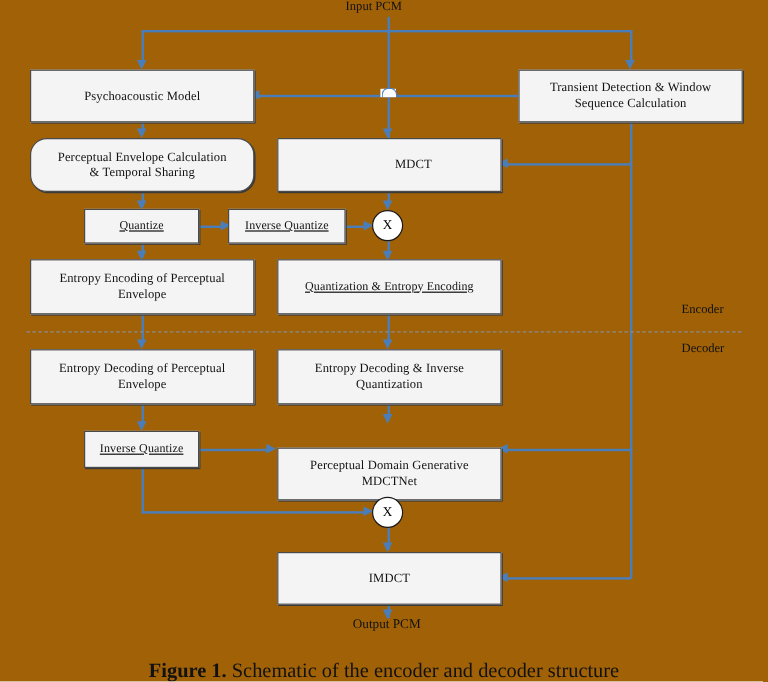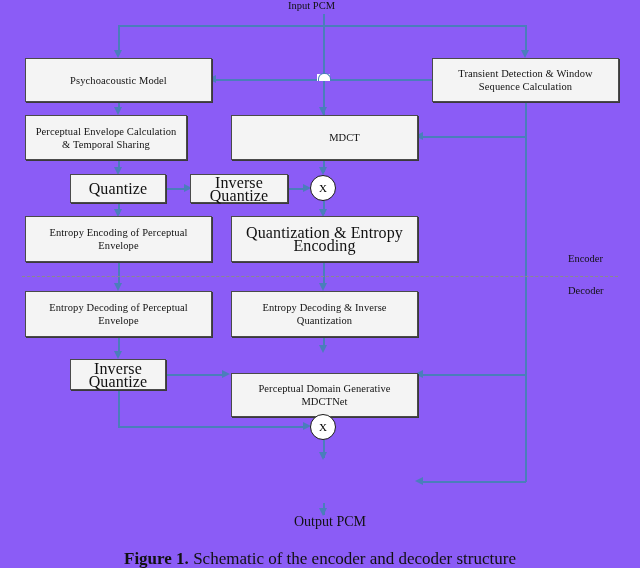"Input PCM" #page { background: #8b5cf6 -> #a16207 }
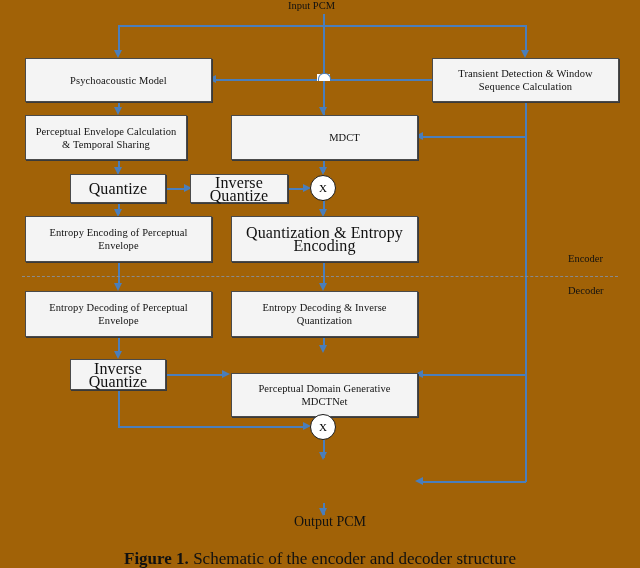"Perceptual Envelope Calculation" div.box { border-radius: none -> 14px; width: 162px -> 187px }
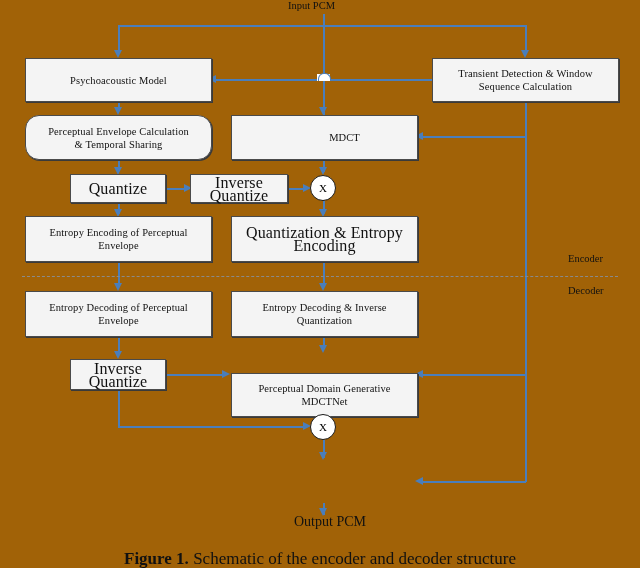"Quantize" .box.small { font-size: 16px -> 10px; text-decoration: none -> underline }
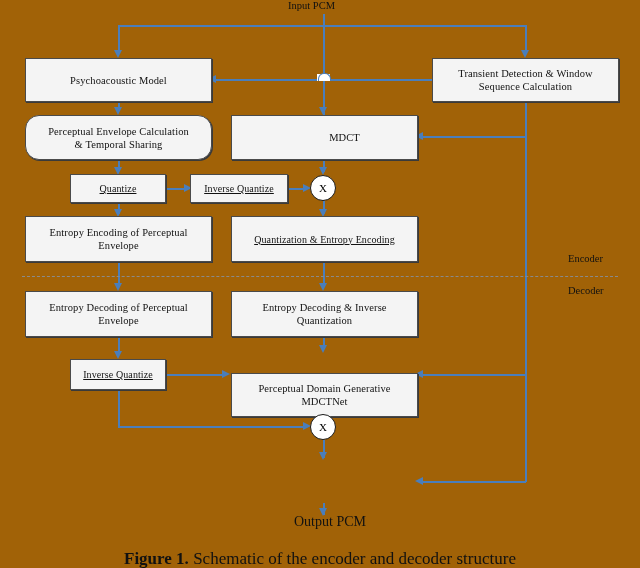"IMDCT" div.box { html: none -> <div> <span>IMDCT</span> </div> }
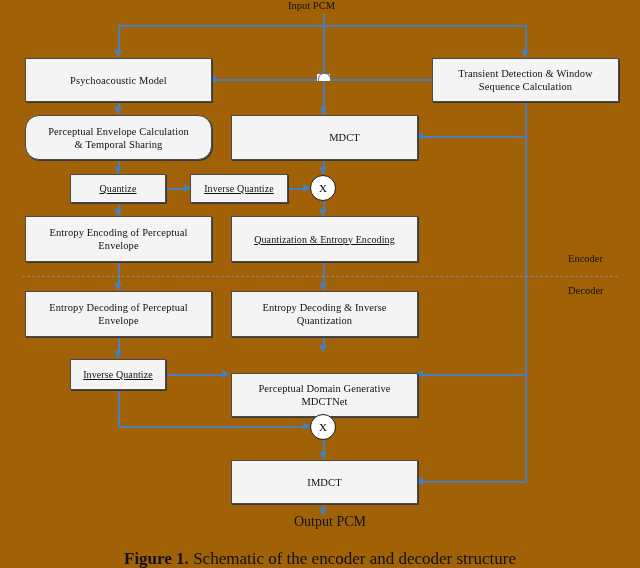"Output PCM" .lbl.sm { font-size: 14px -> 11px }
